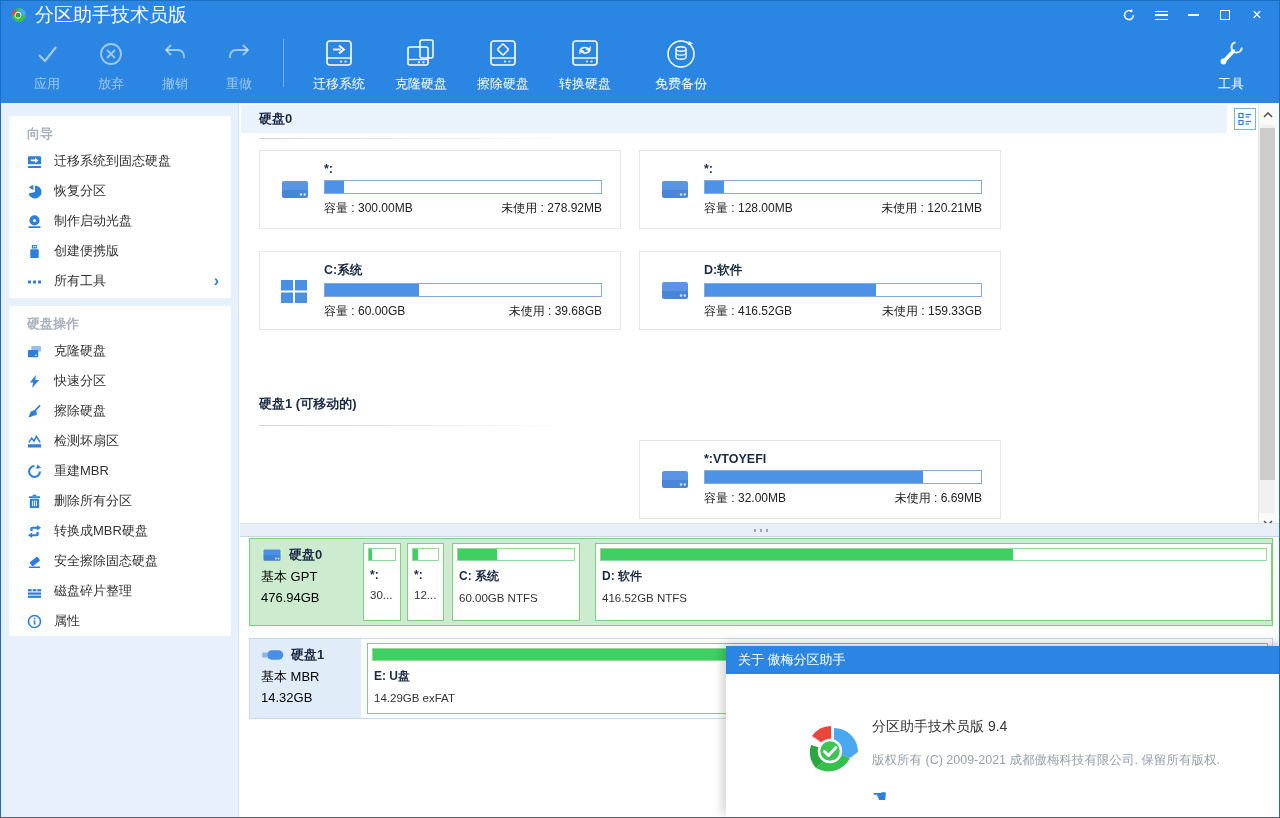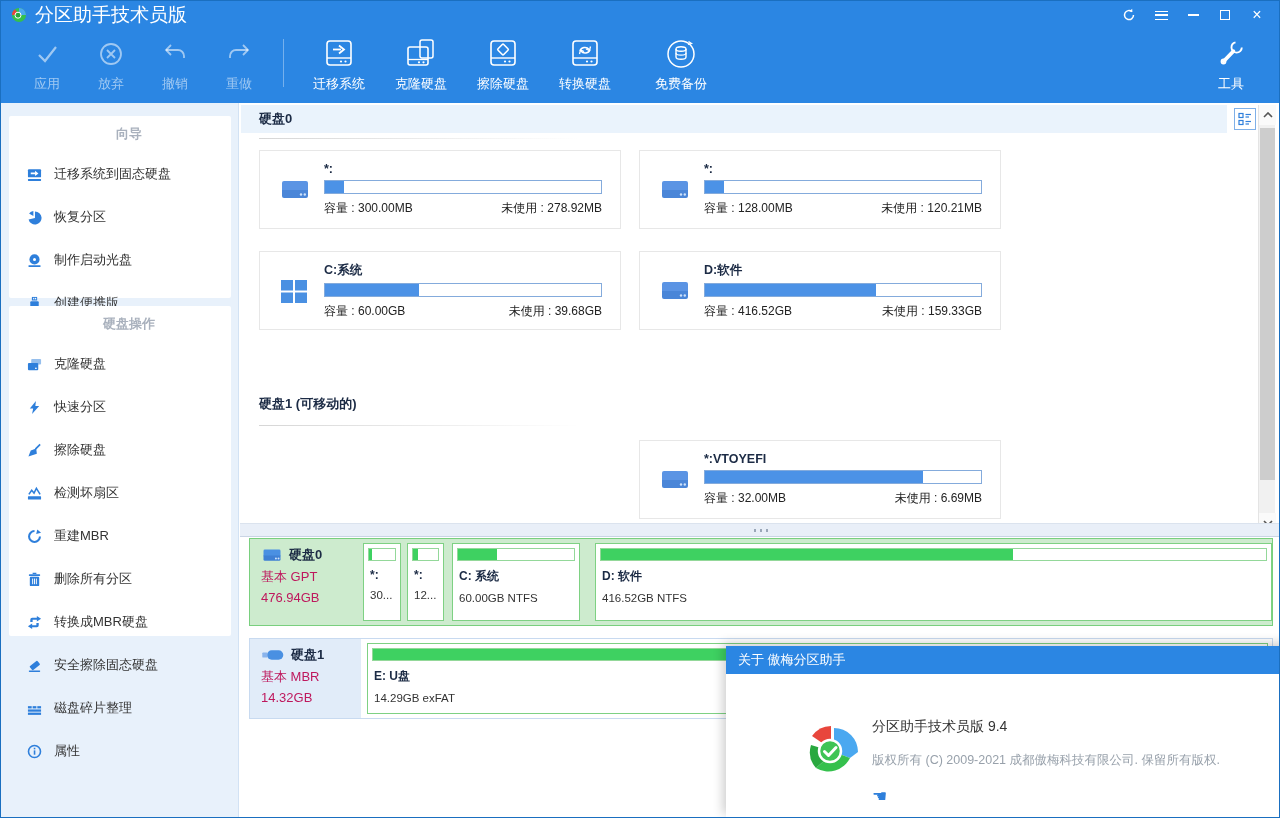"向导" .side-card { text-align: center -> none }
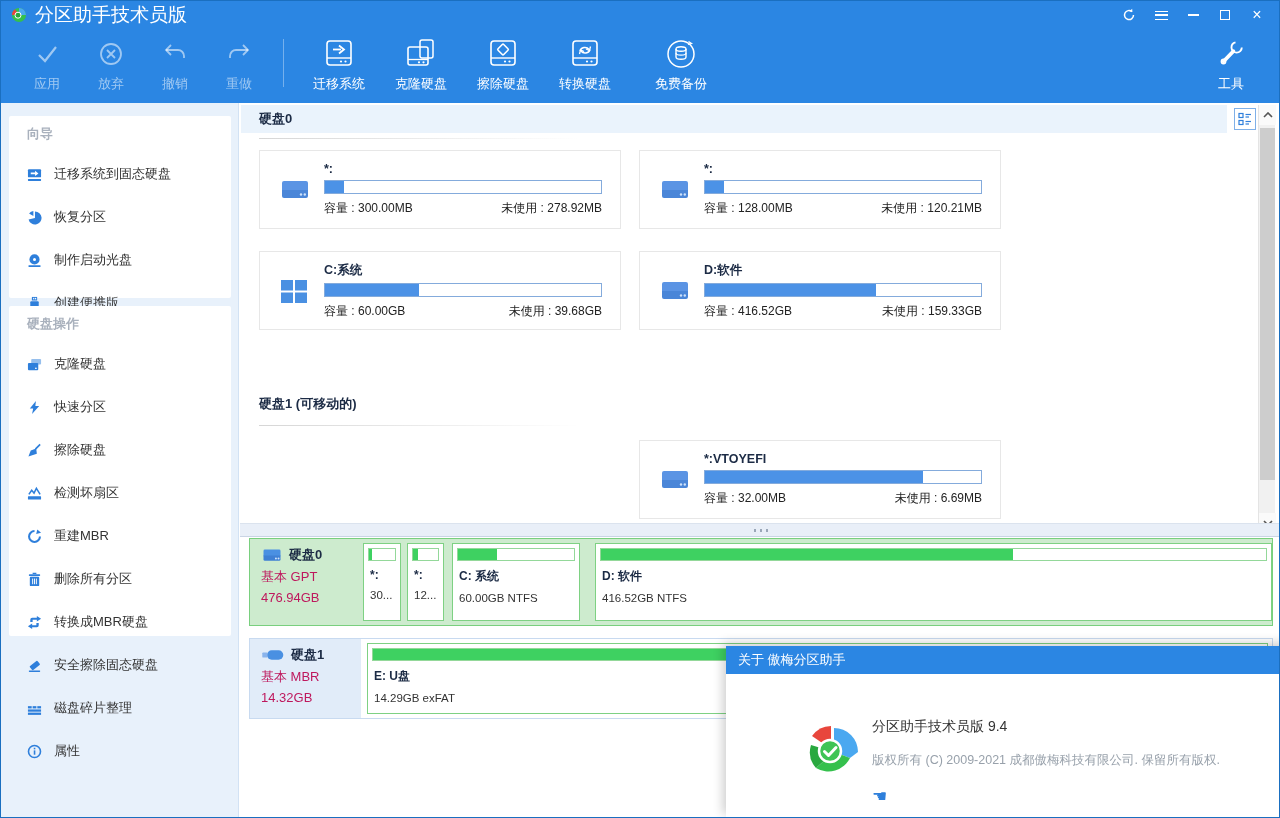"迁移系统到固态硬盘" .side-item { margin-top: 13px -> none }
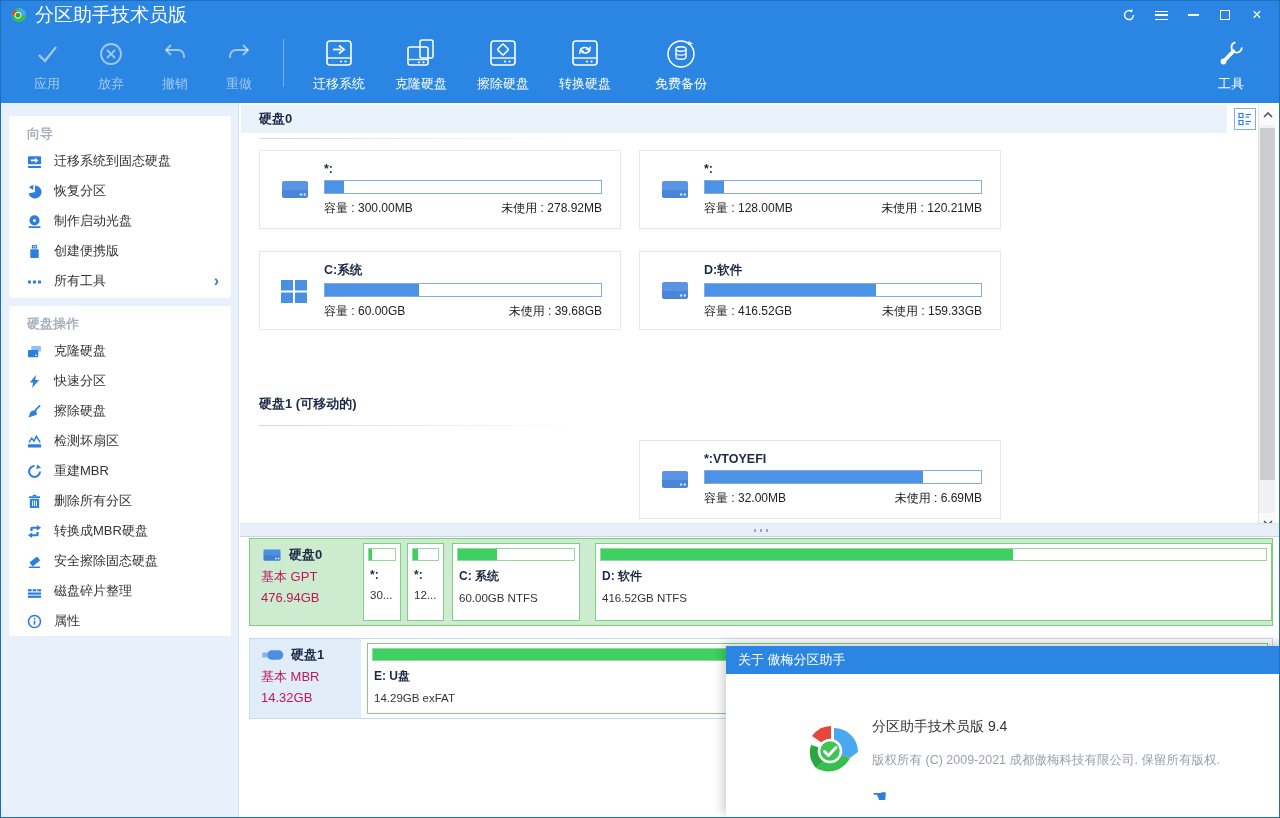"基本 GPT" .mh-l2,.mh-l3 { color: #be185d -> #000000 }
